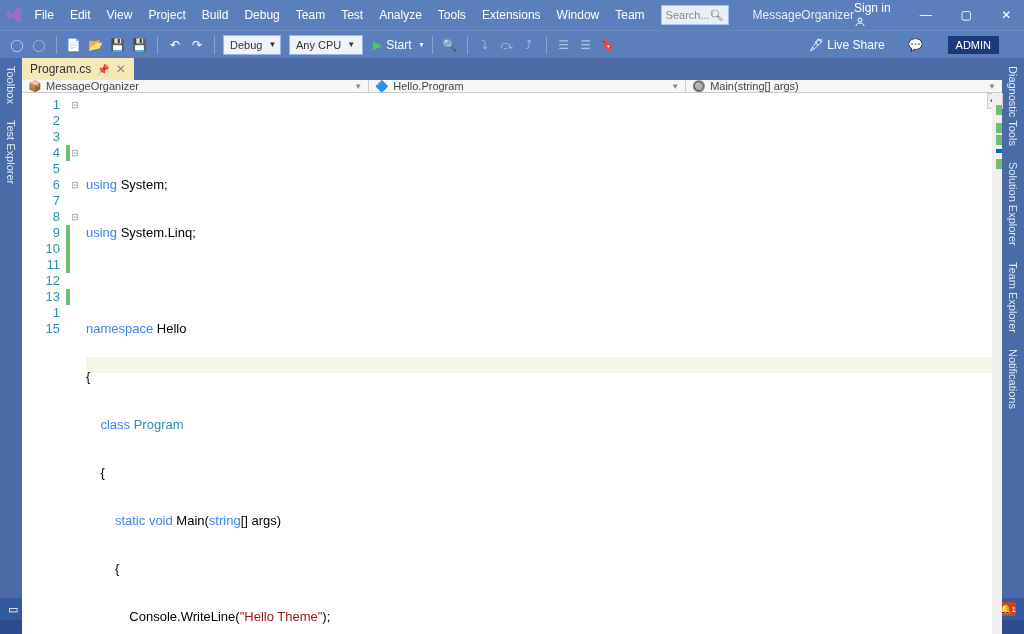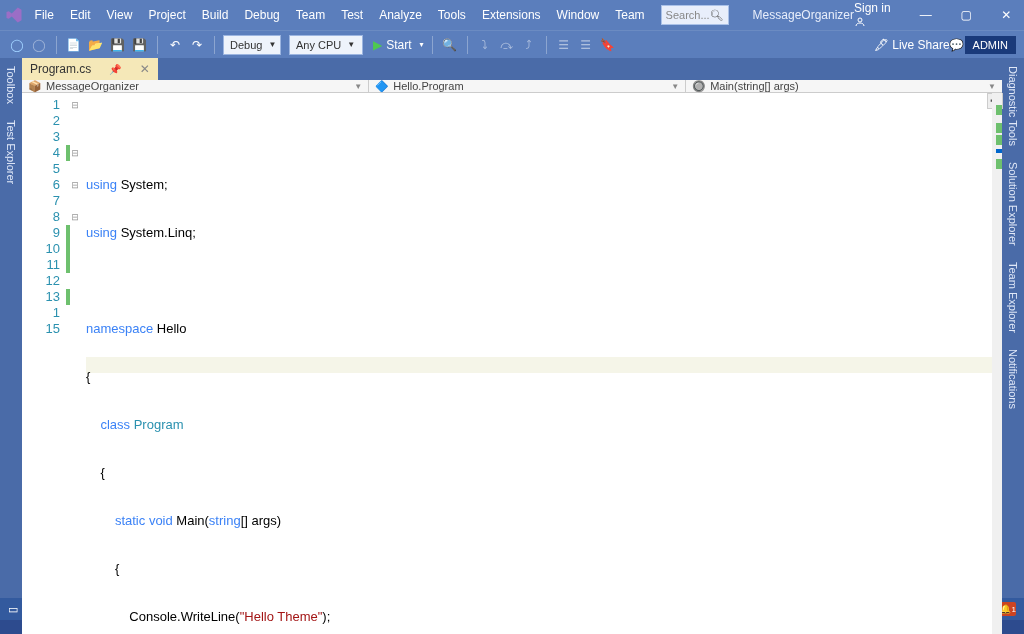"🖋 Live Share" .toolbar .right { gap: 0 -> 24px; padding-right: 8px -> 25px }
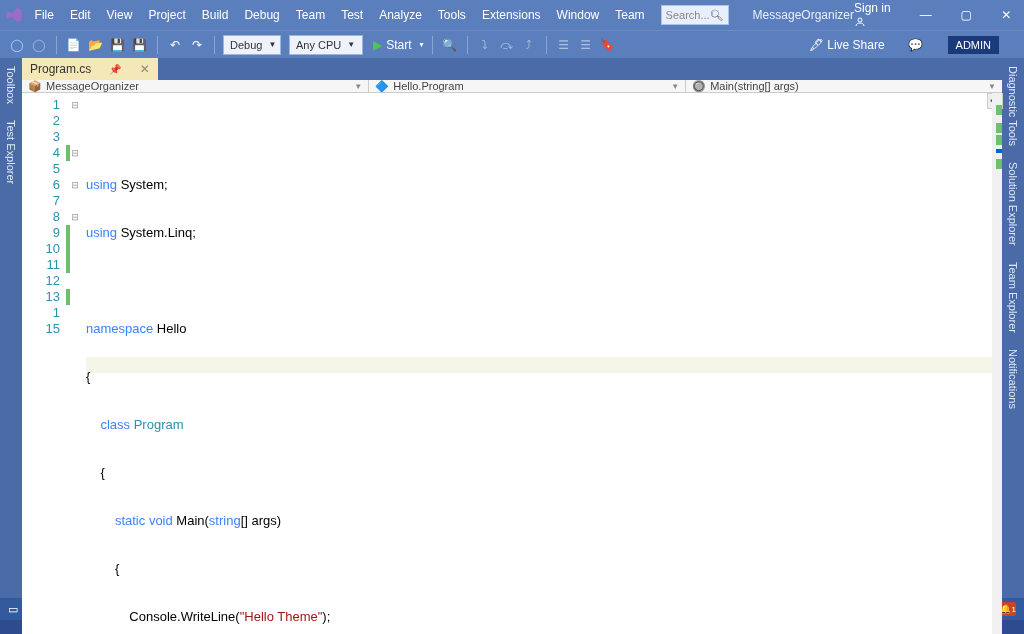"Program.cs" .tab { gap: 18px -> 6px }
